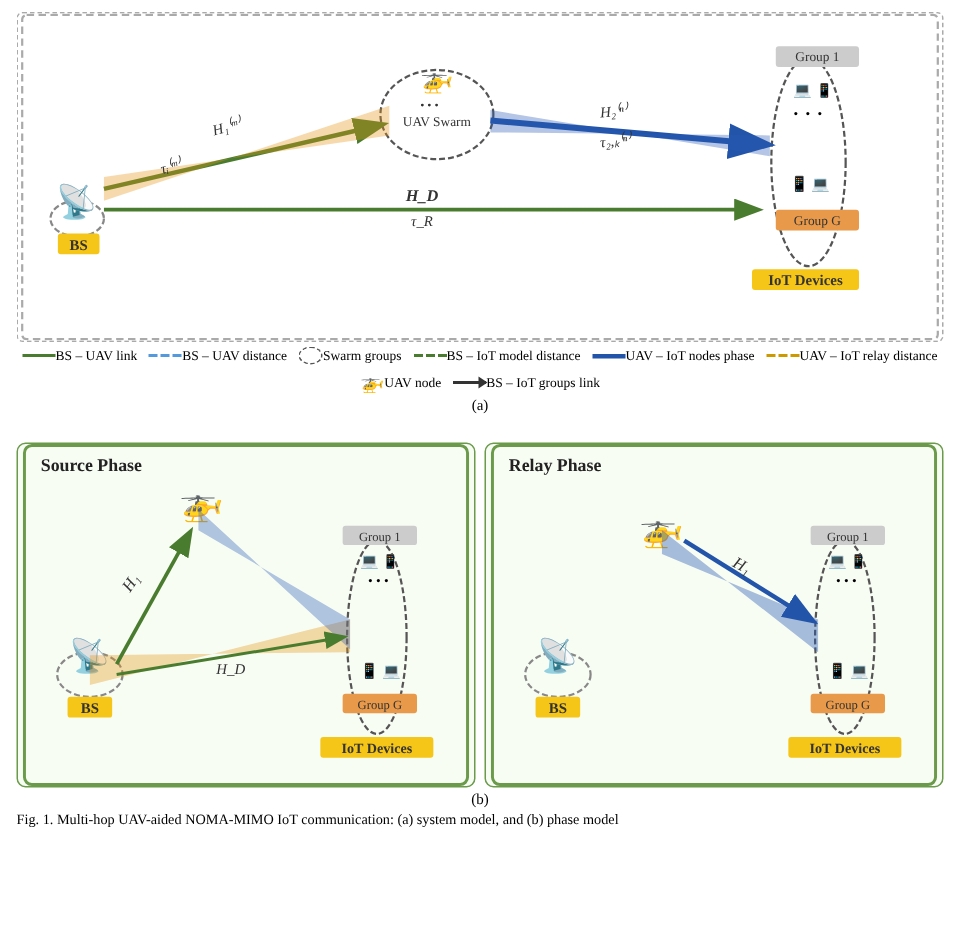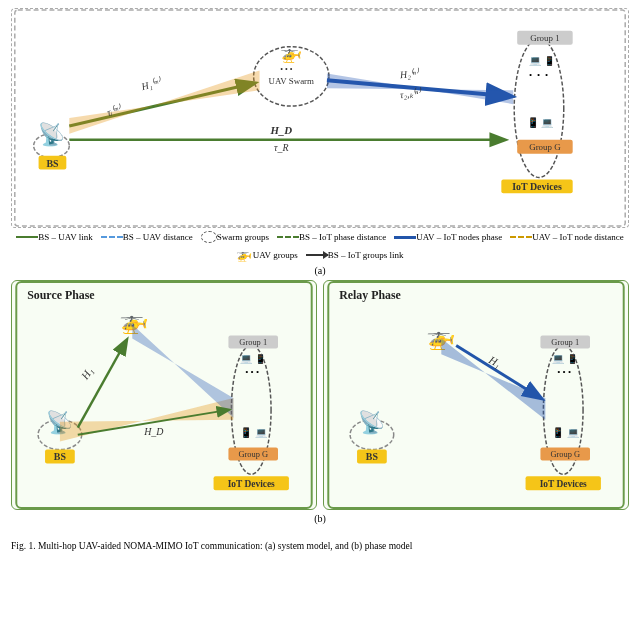"BS – IoT phase distance" span { text: phase -> model }
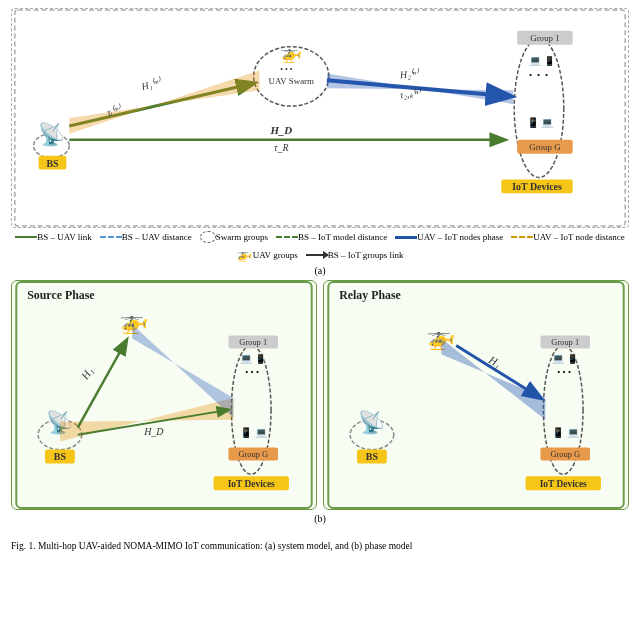"UAV – IoT node distance" span { text: node -> relay }
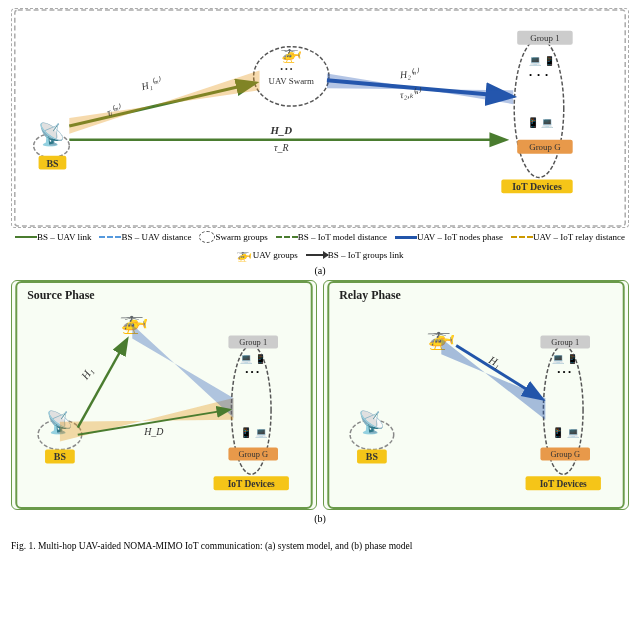"UAV groups" span { text: groups -> node }
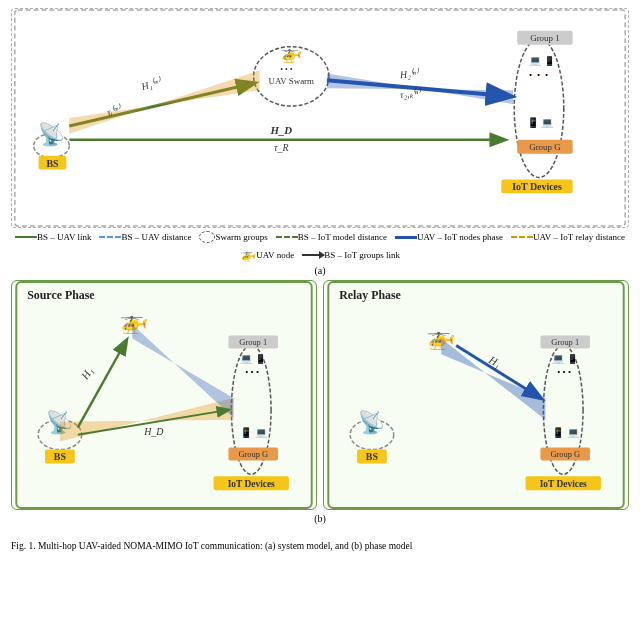"Source Phase" .diagrams-b-row { margin-top: 2px -> 17px }
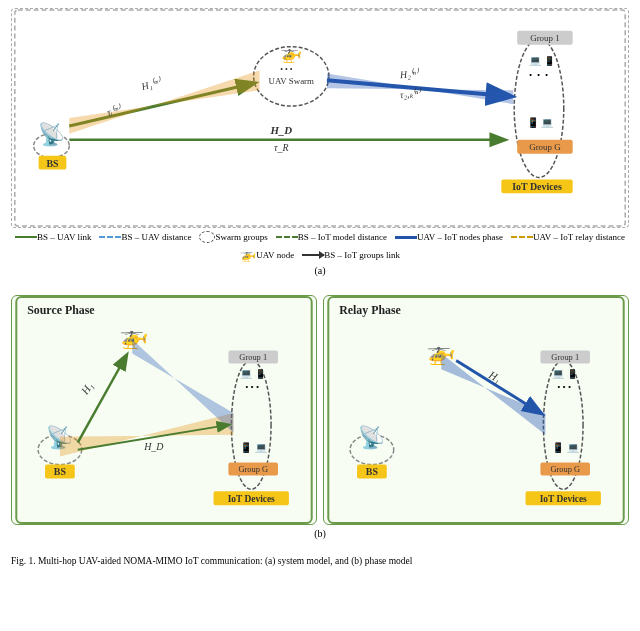"Fig. 1. Multi-hop UAV-aided NOMA-MIMO" .figure-caption { margin-top: 16px -> 2px }
